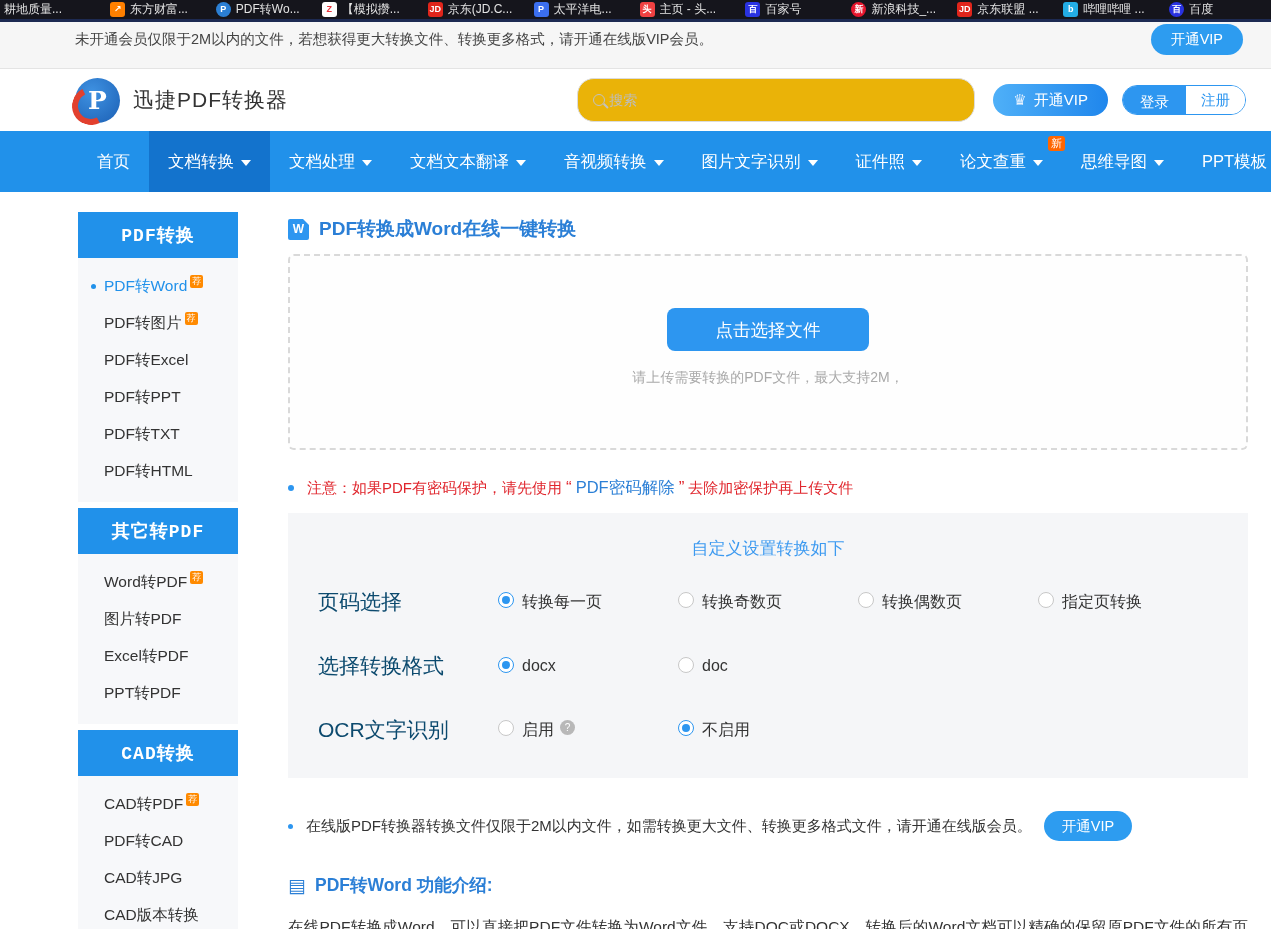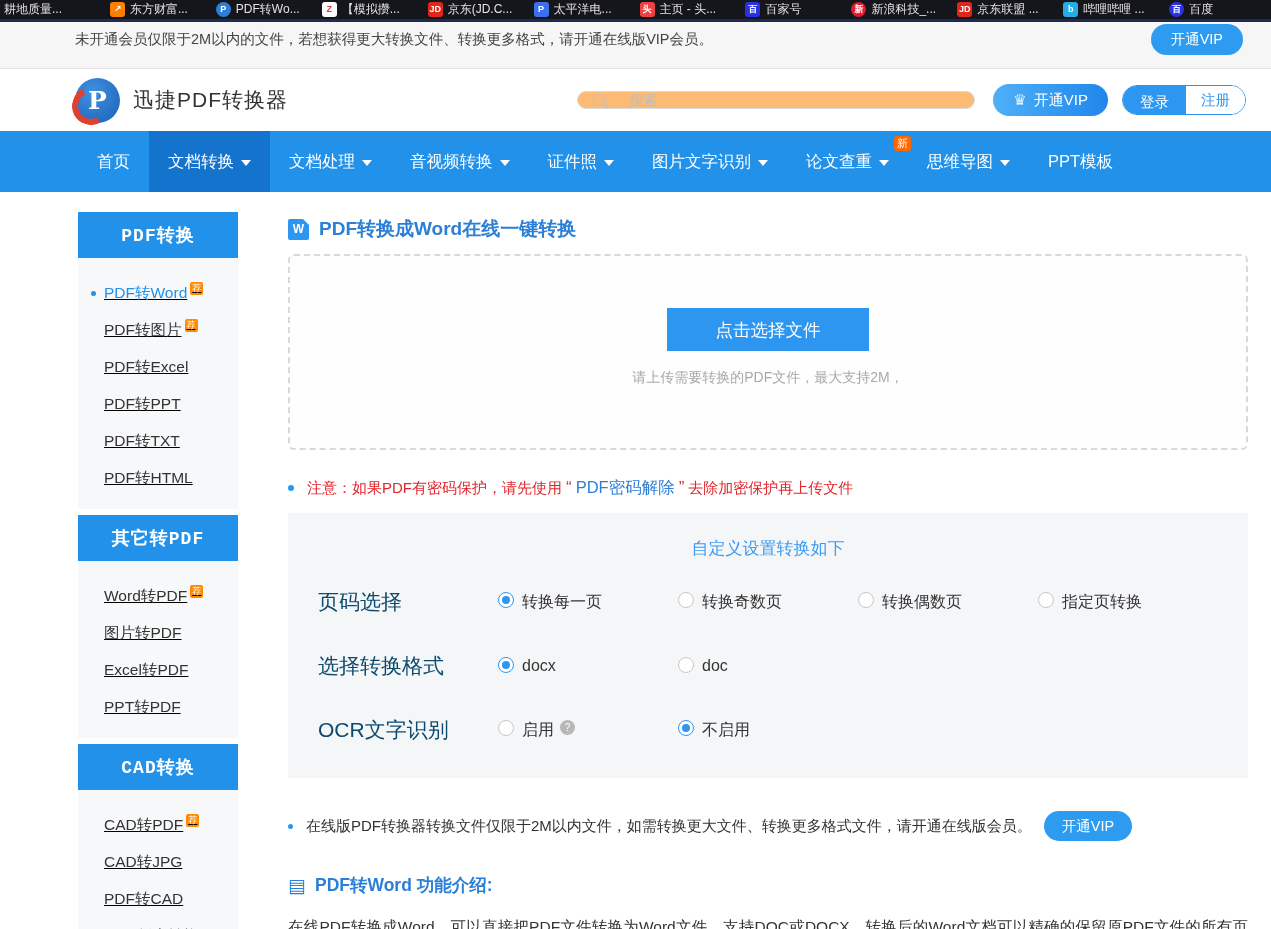"搜索" .search { background: #fdba74 -> #eab308; gap: 24px -> 4px; height: 18px -> 44px }
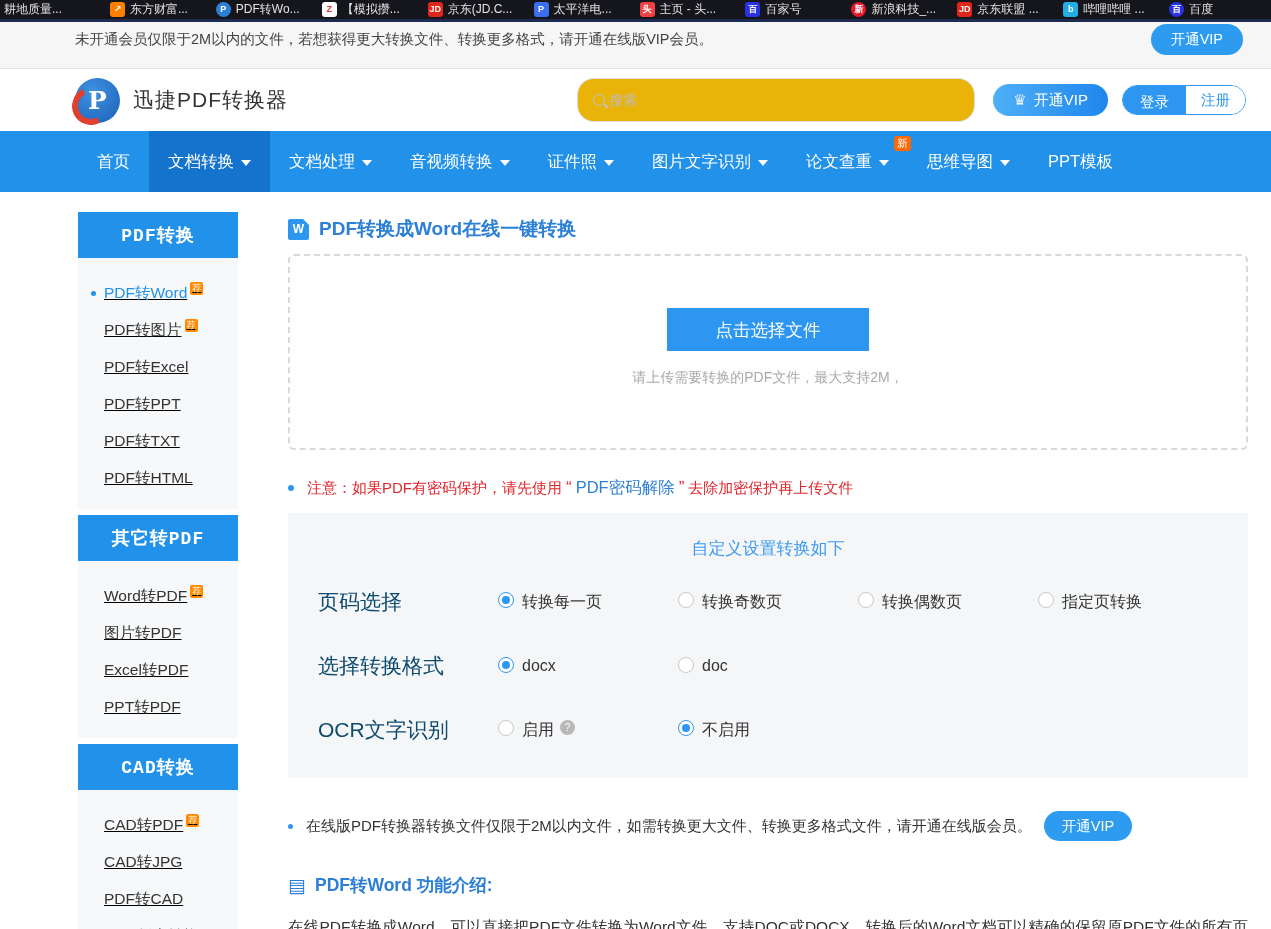"文档文本翻译" div.nav-item { html: none -> <div> <span>文档文本翻译</span> <span></span> </div> }
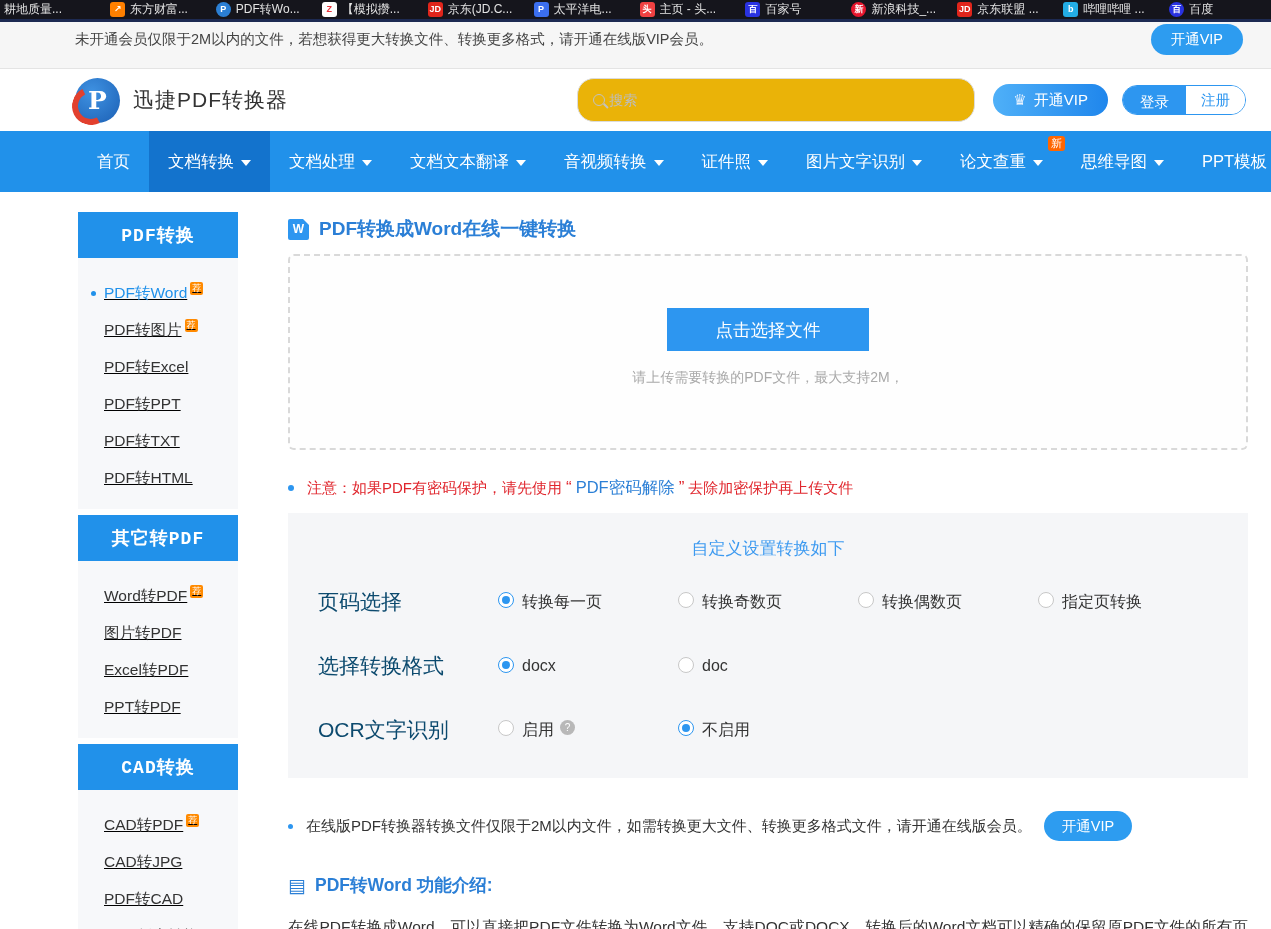"证件照" div.nav-item { order: before "图片文字识别" -> after "图片文字识别" }
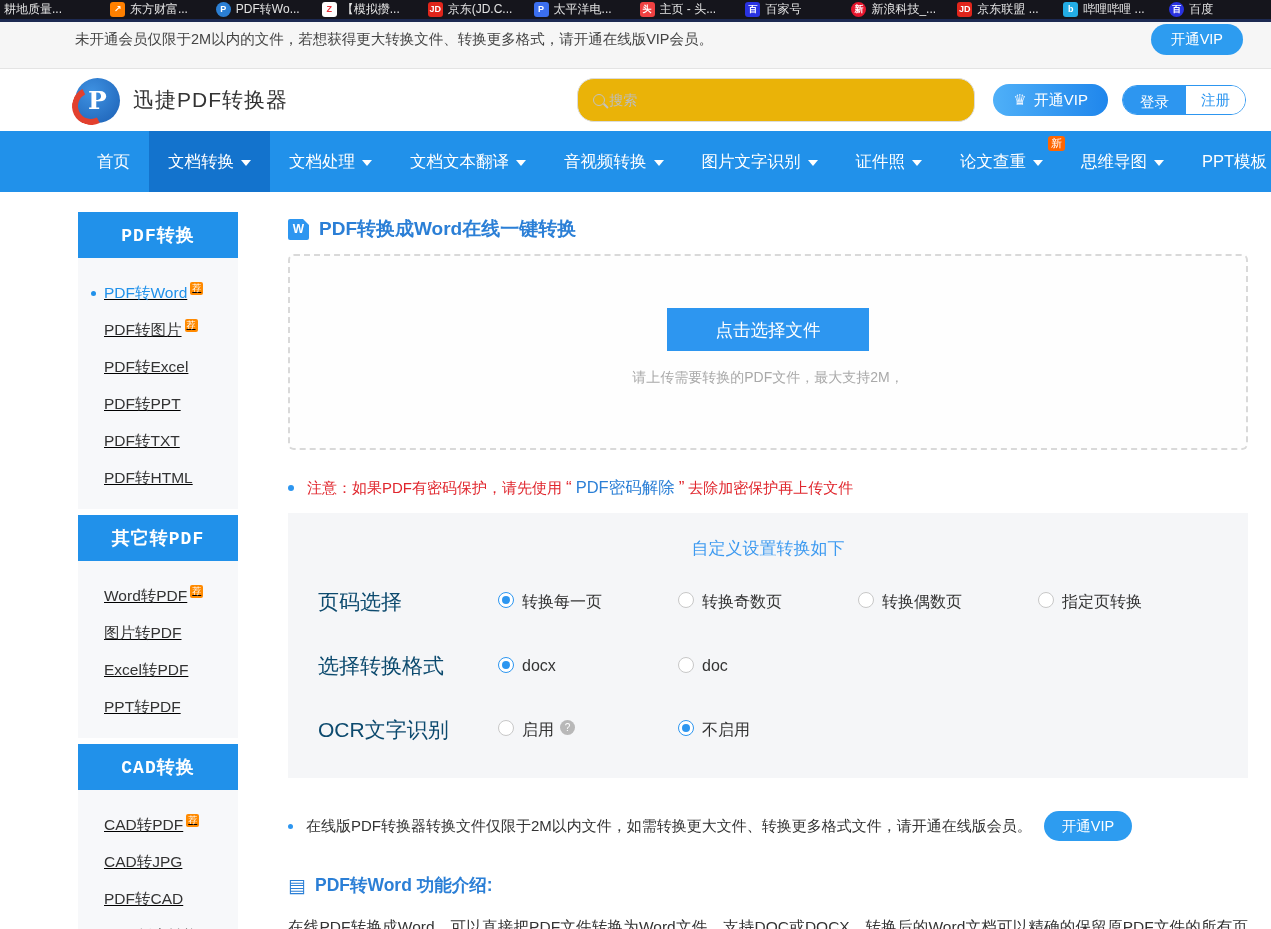"PDF转Word" .side-items { padding: 17px 0 12px -> 10px 0 12px; text-decoration: underline -> none }
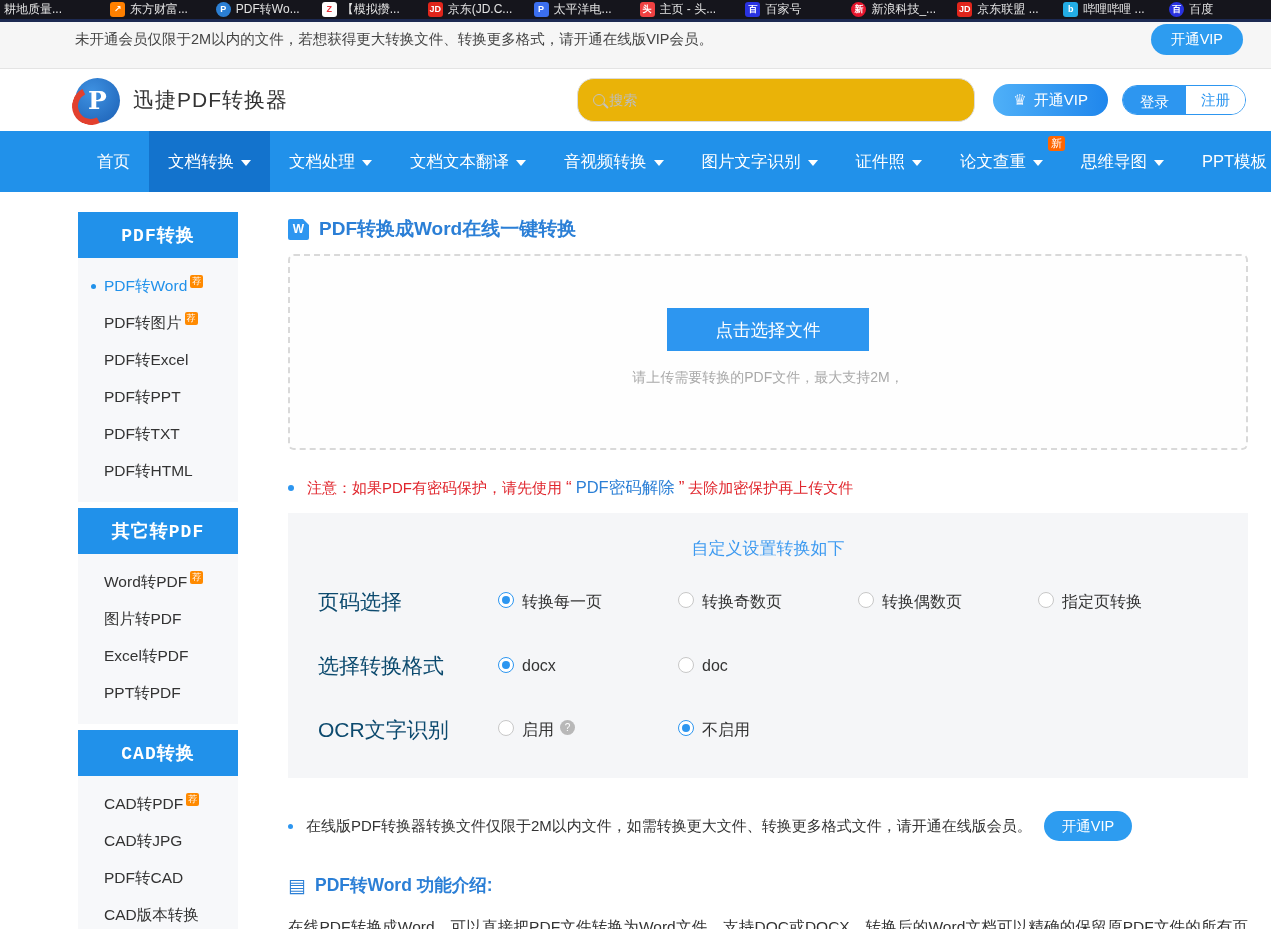"点击选择文件" .upload-btn { border-radius: 0 -> 8px }
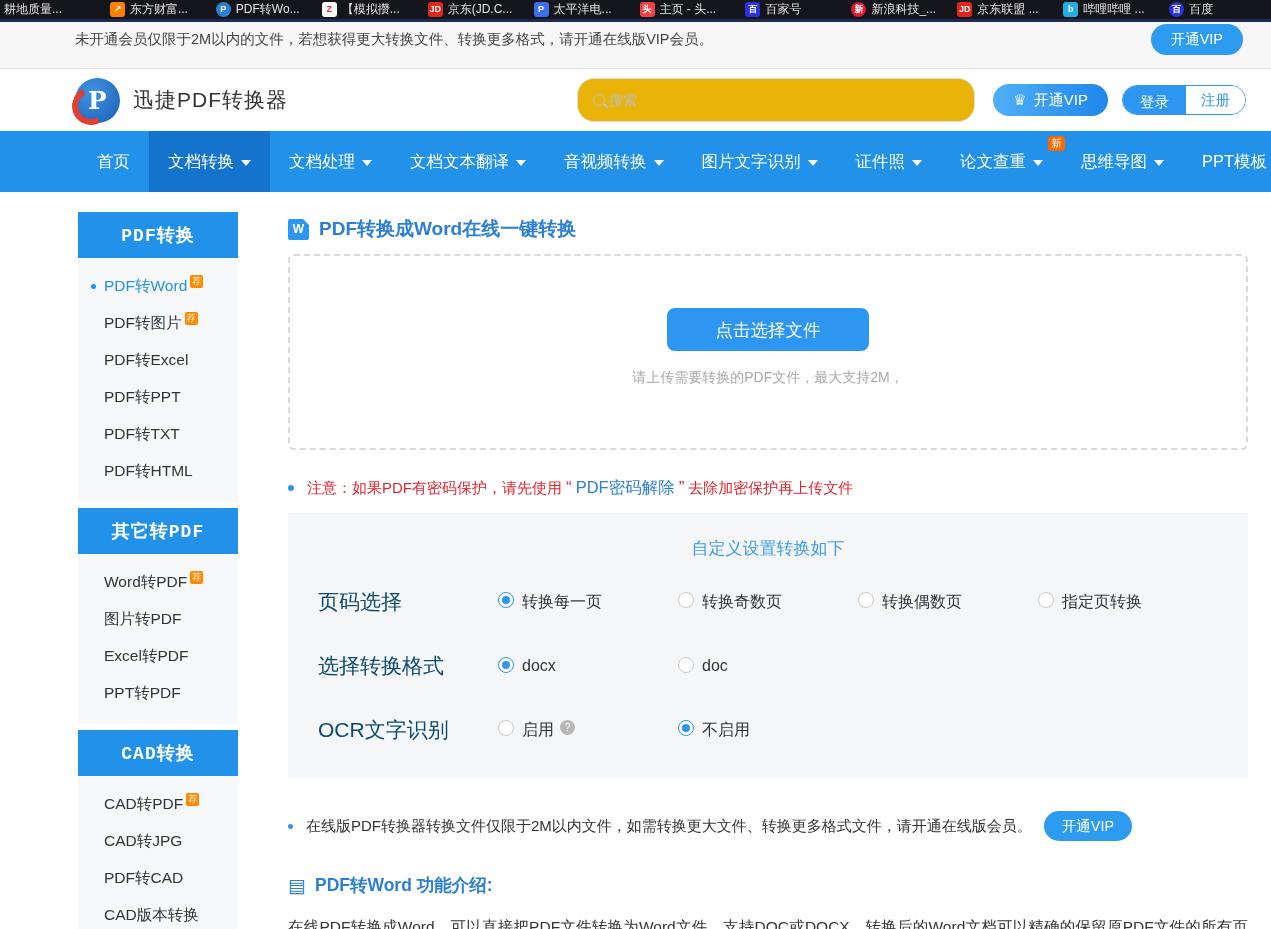"CAD转JPG" div.side-item { order: before "PDF转CAD" -> after "PDF转CAD" }
